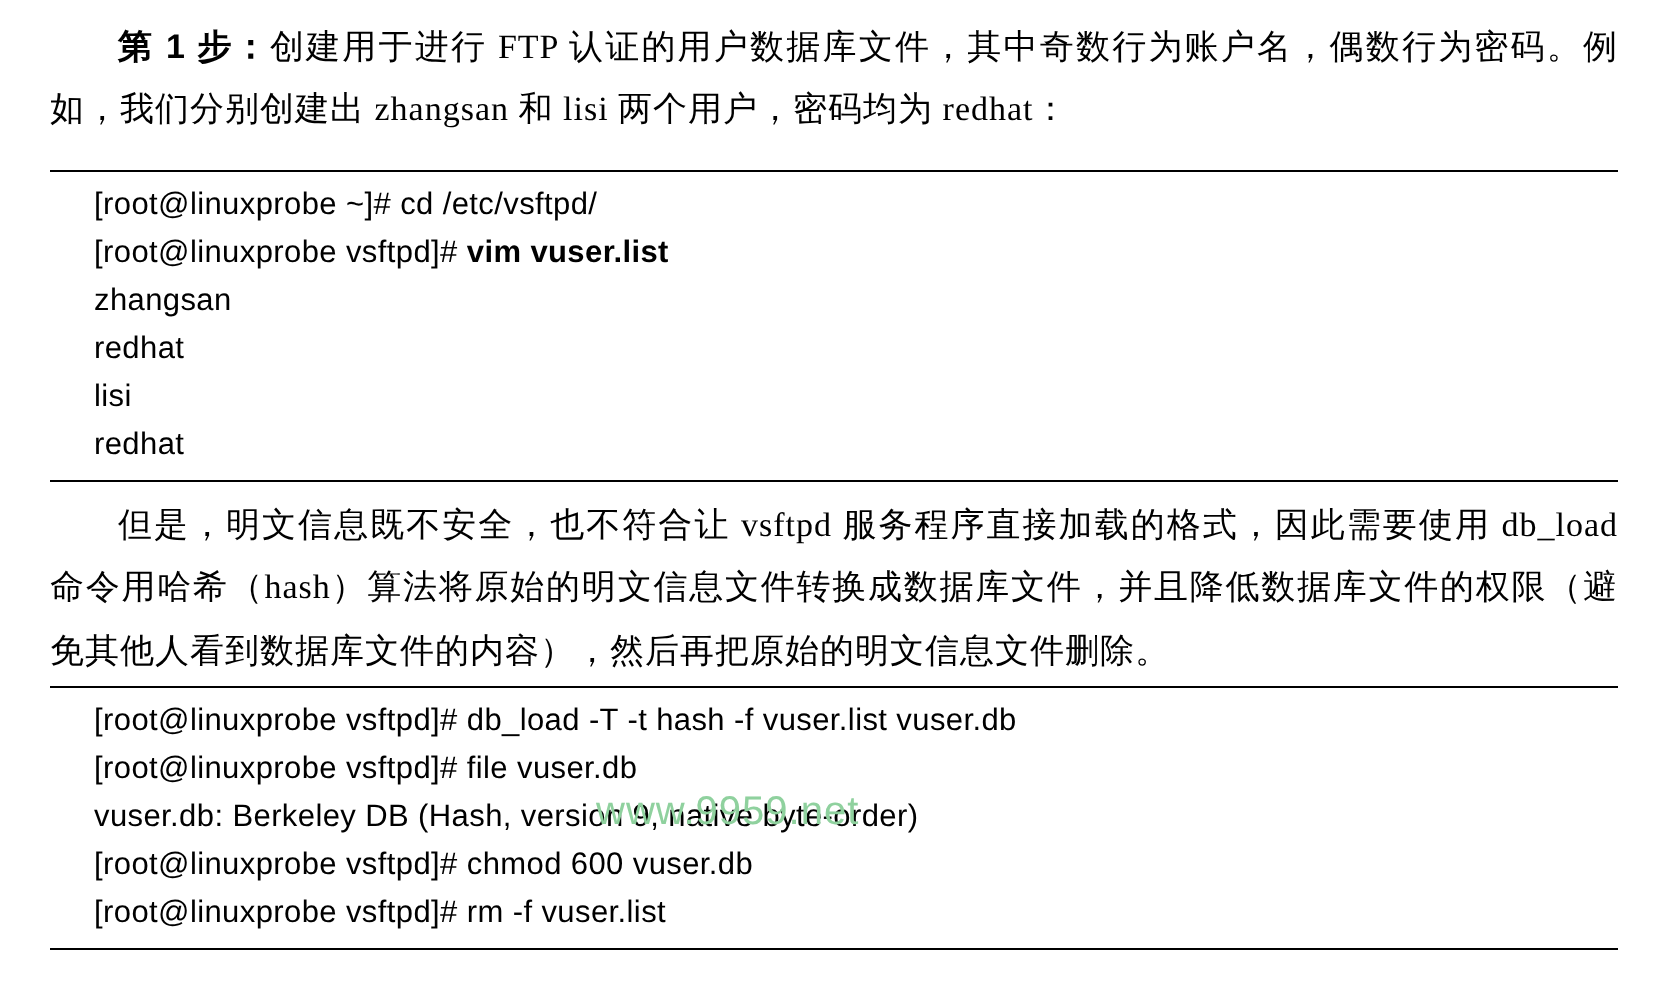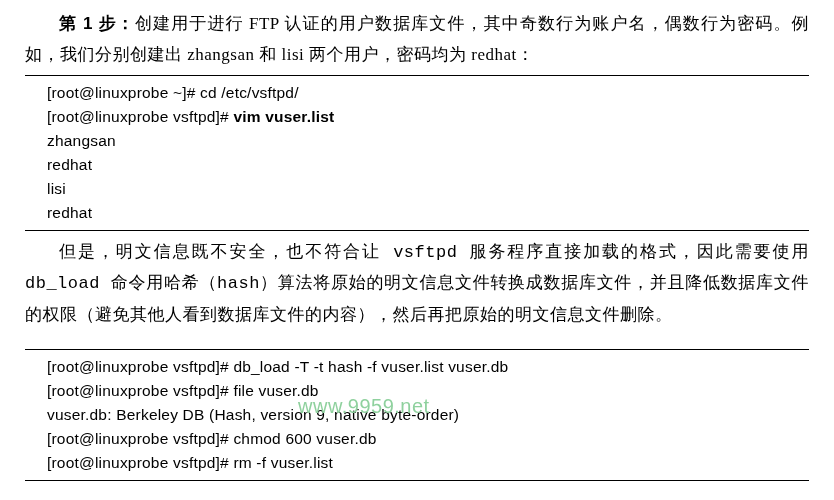"第 1 步：创建用于进行 FTP" .para-top { margin-bottom: 4px -> 14px }
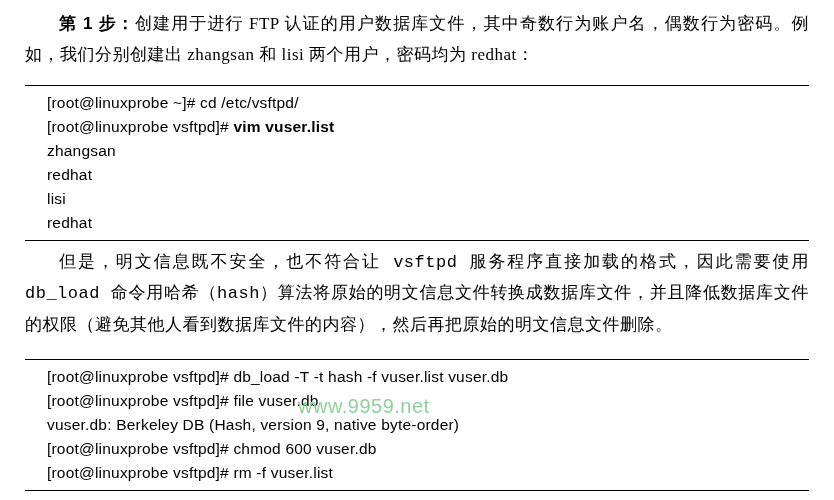"但是，明文信息既不安全，也不符合让 vsftpd" .para-mid { font-family: Liberation Mono, monospace -> none; margin-bottom: 18px -> 2px }
